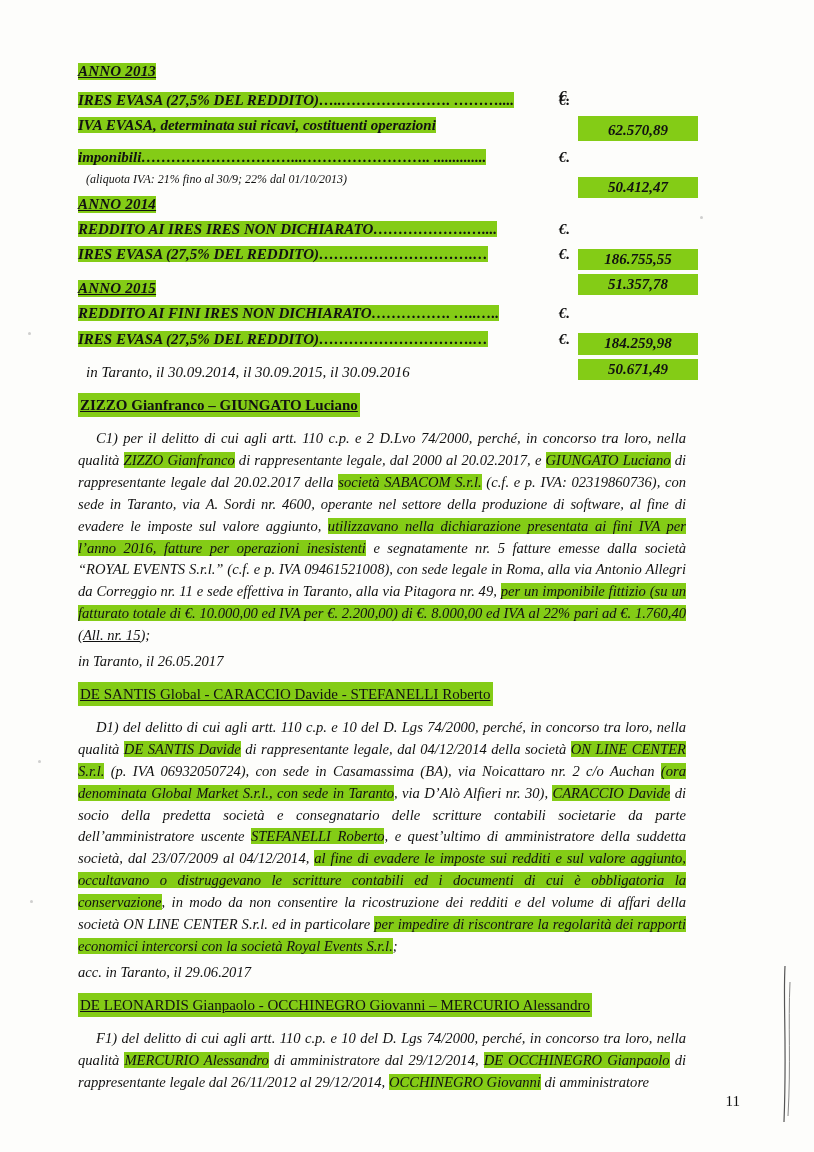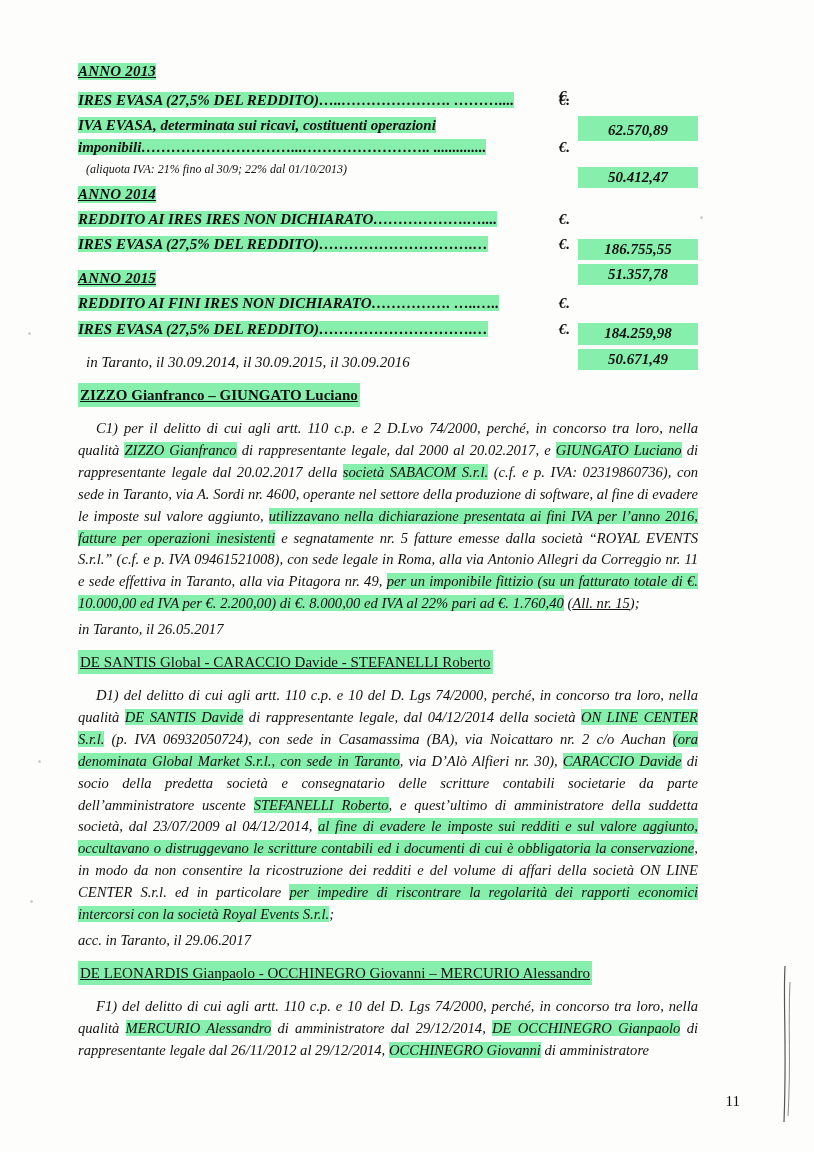"ANNO 2013" .hl { background: #86efac -> #84cc16 }
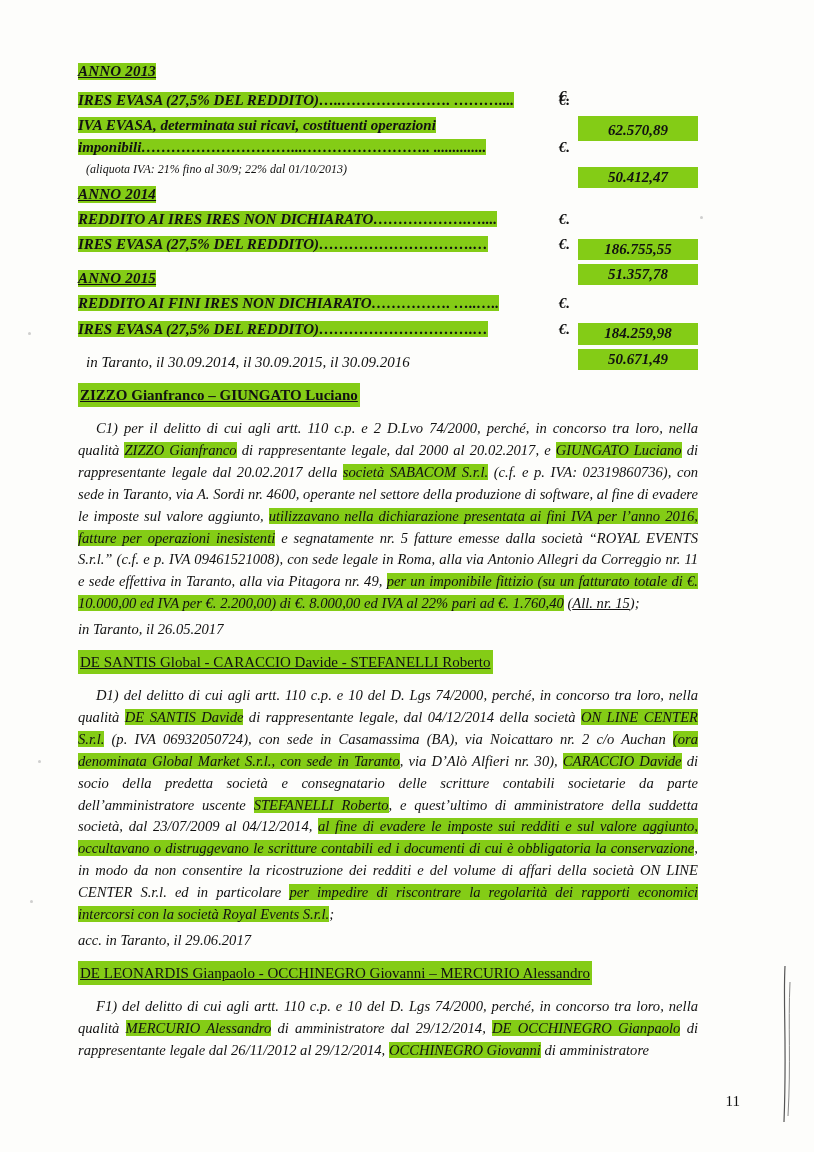"IVA EVASA, determinata sui ricavi," .ivaevasa2 { margin-bottom: 0 -> 10px }
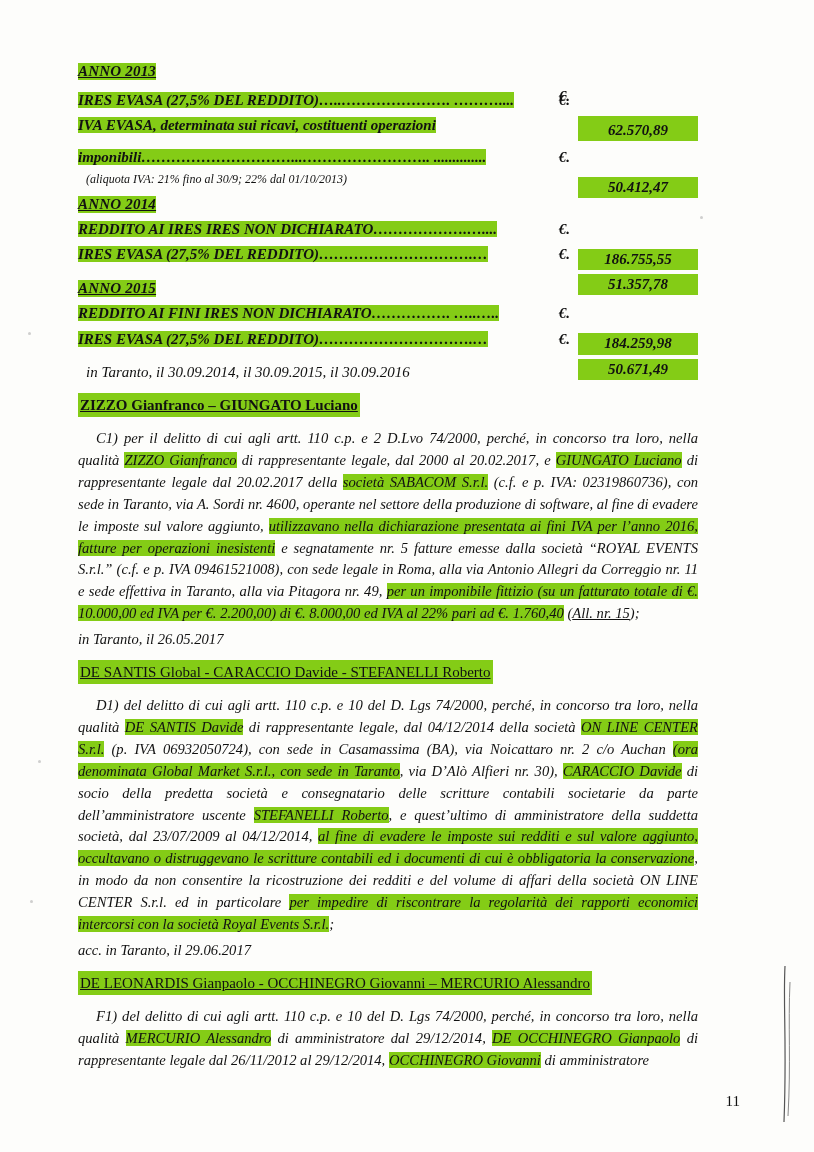"C1) per il delitto di" .para { margin: 0 0 6px 0 -> 0 12px 6px 0 }
